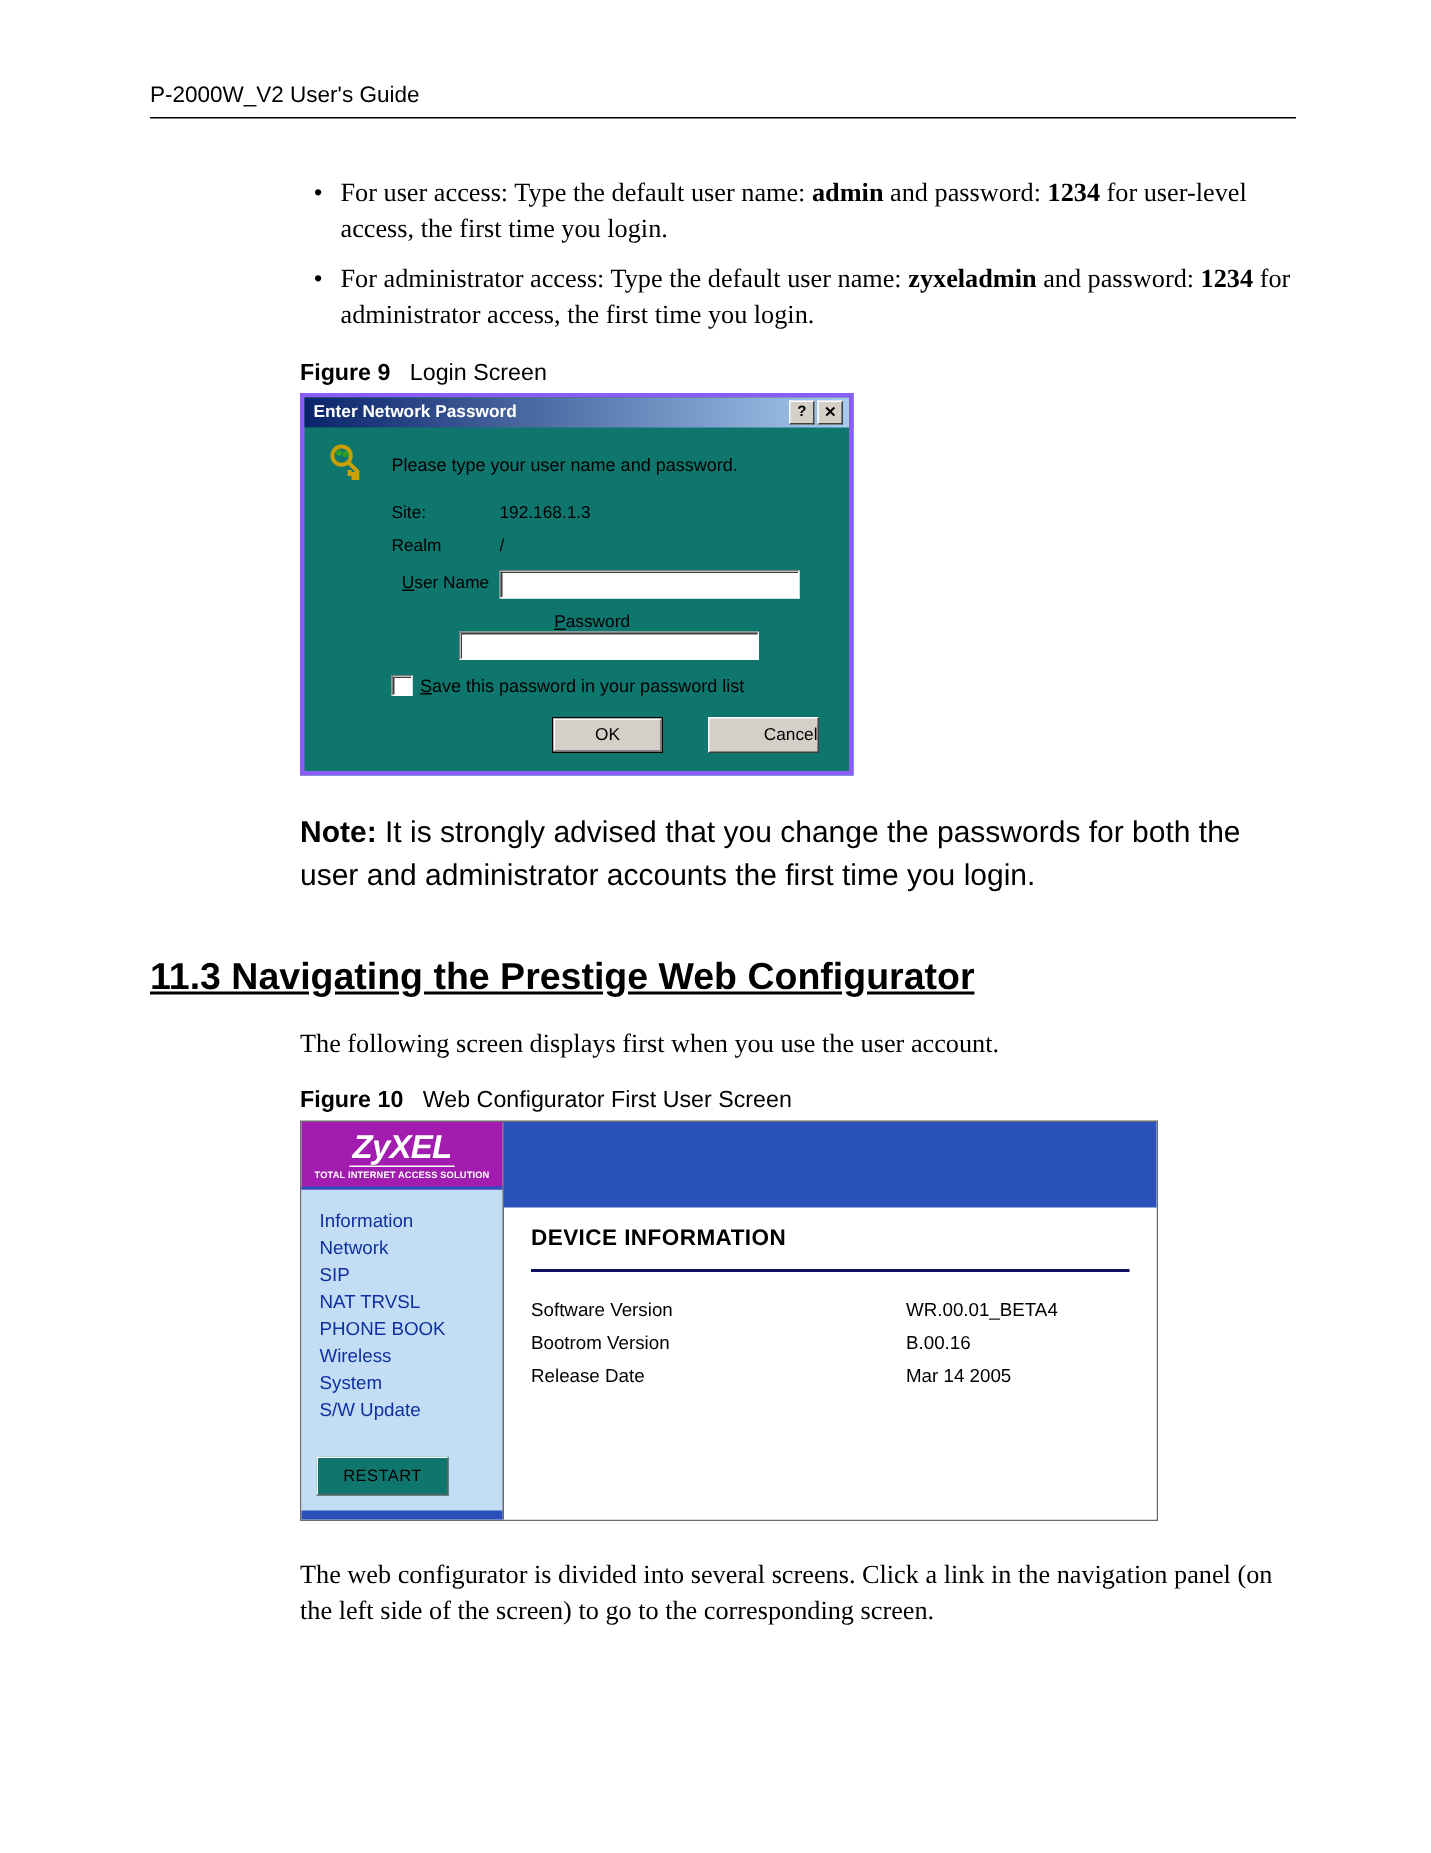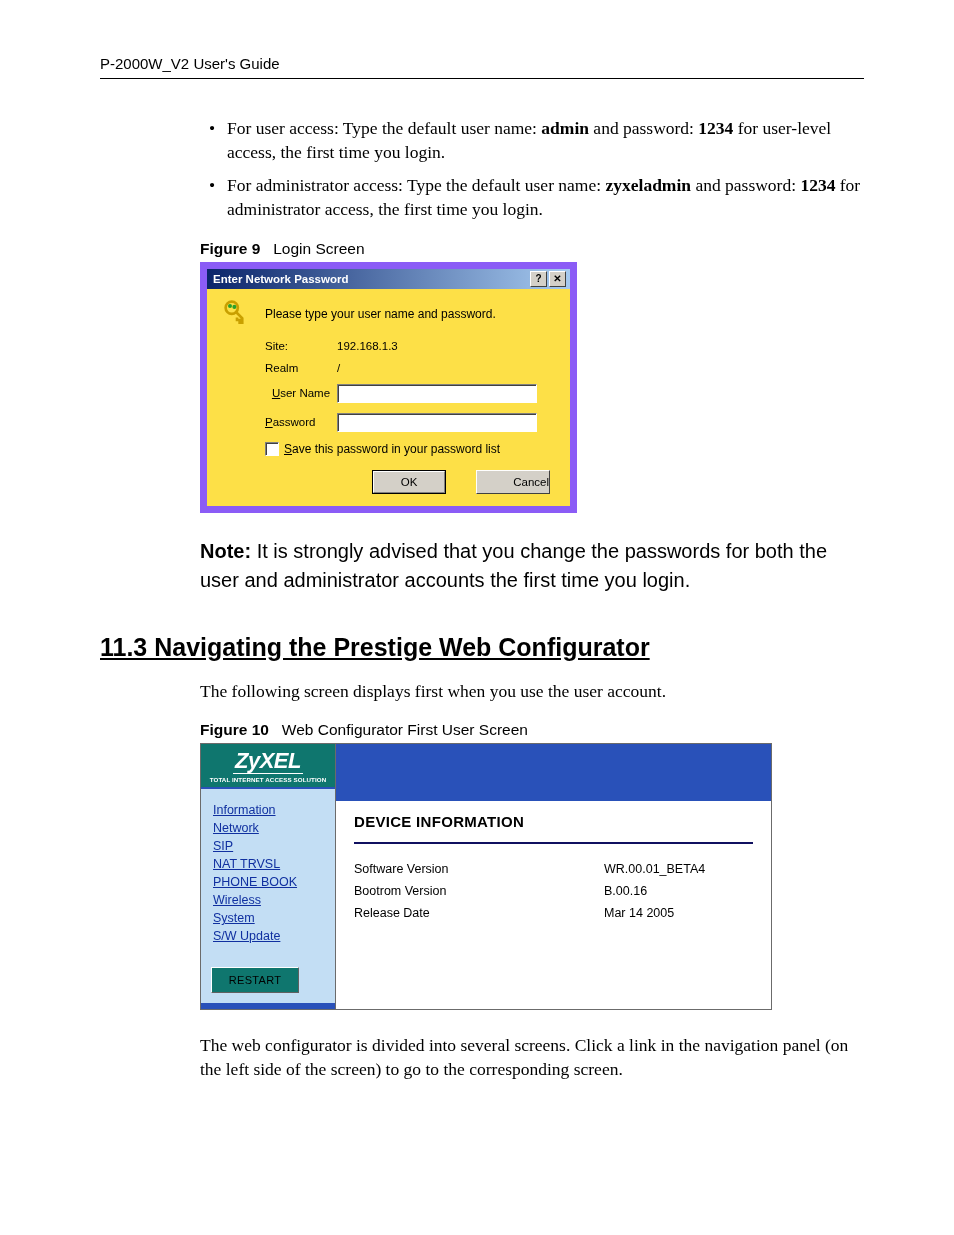"Enter Network Password" .dlg { background: #fde047 -> #0f766e; border: 7px solid #8b5cf6 -> 3px solid #8b5cf6 }
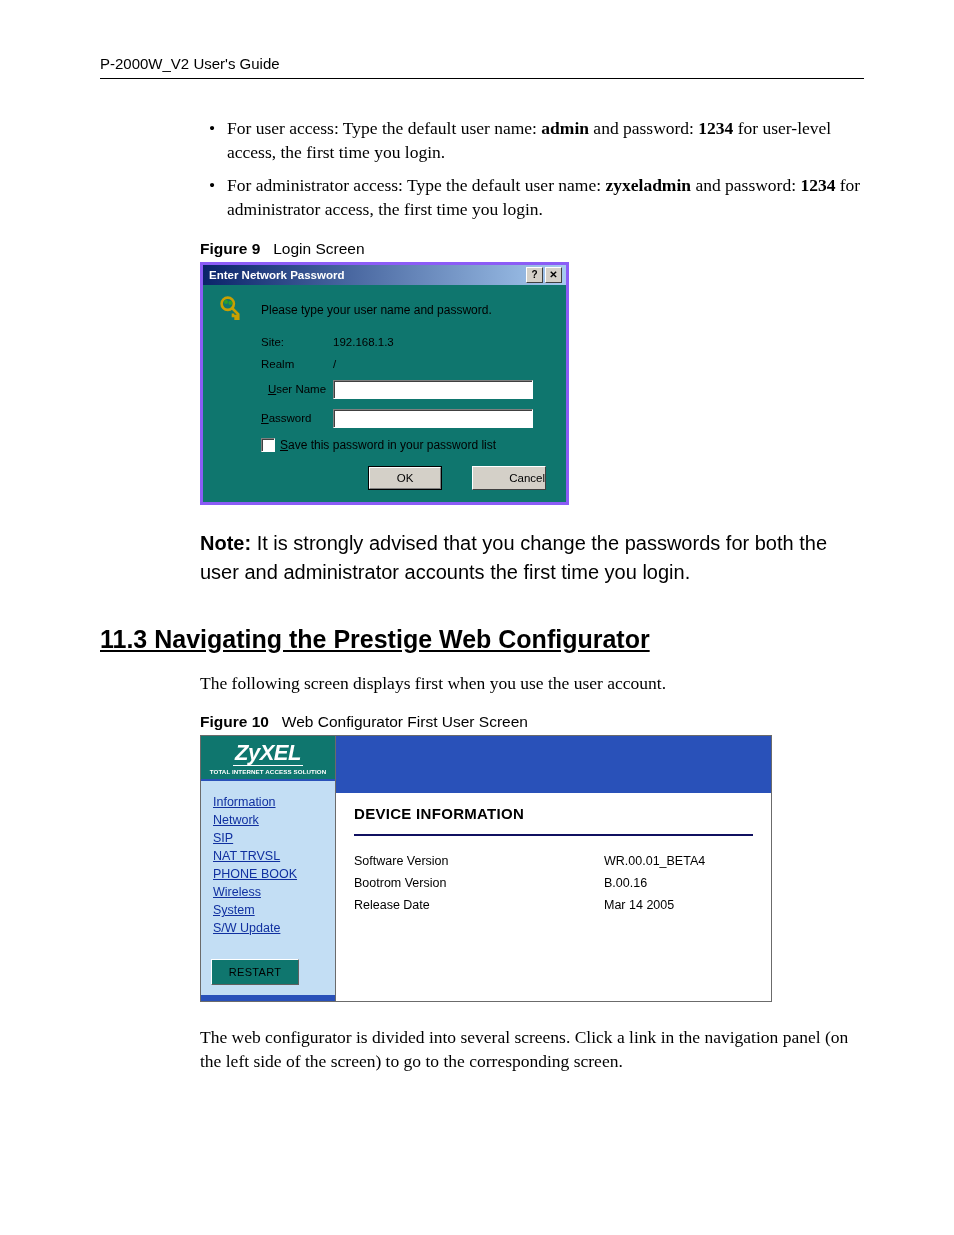"Password" div.dlg-row { flex-direction: none -> column }
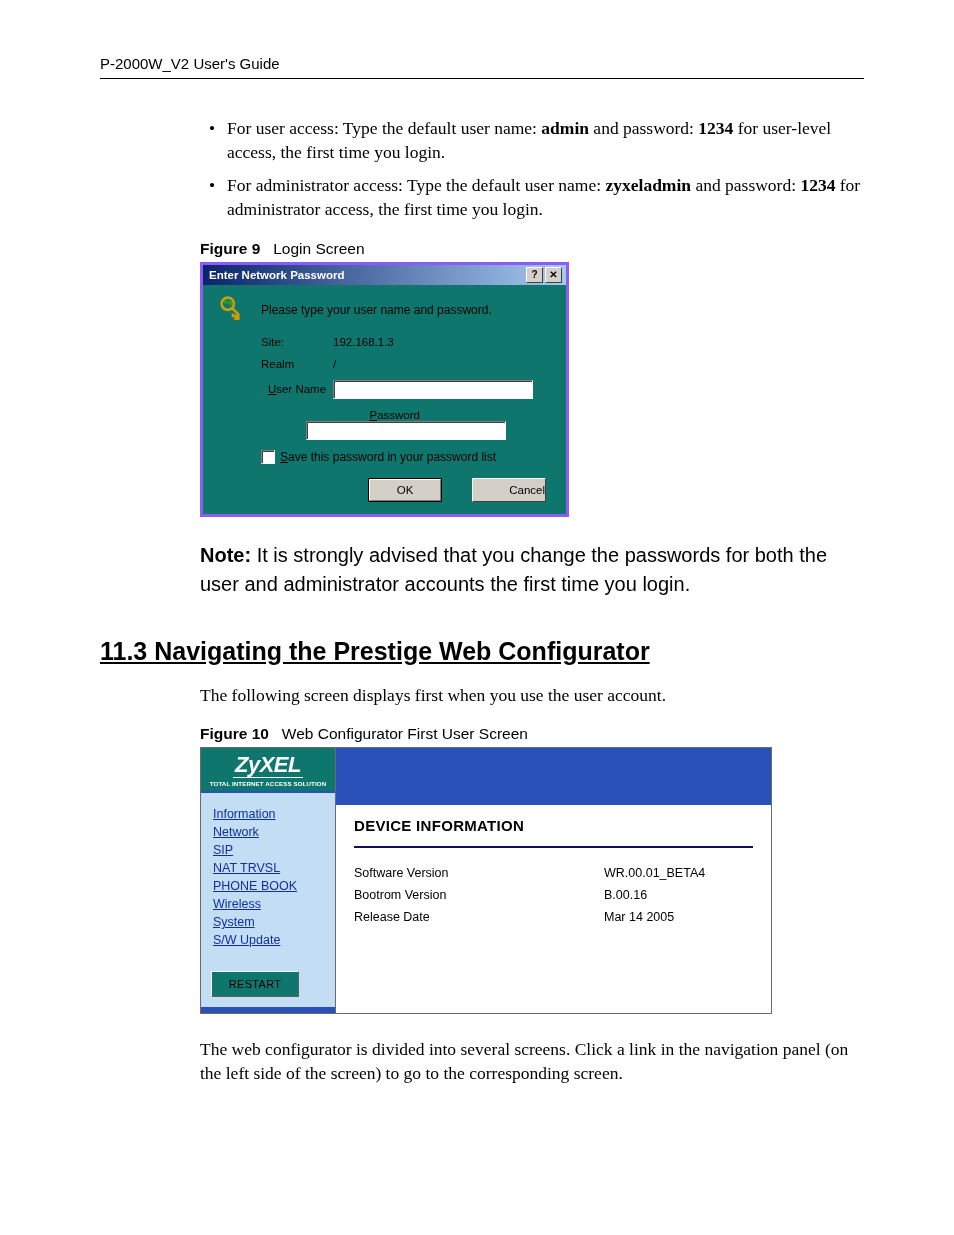"ZyXEL" .logo-box { background: #0f766e -> #a21caf }
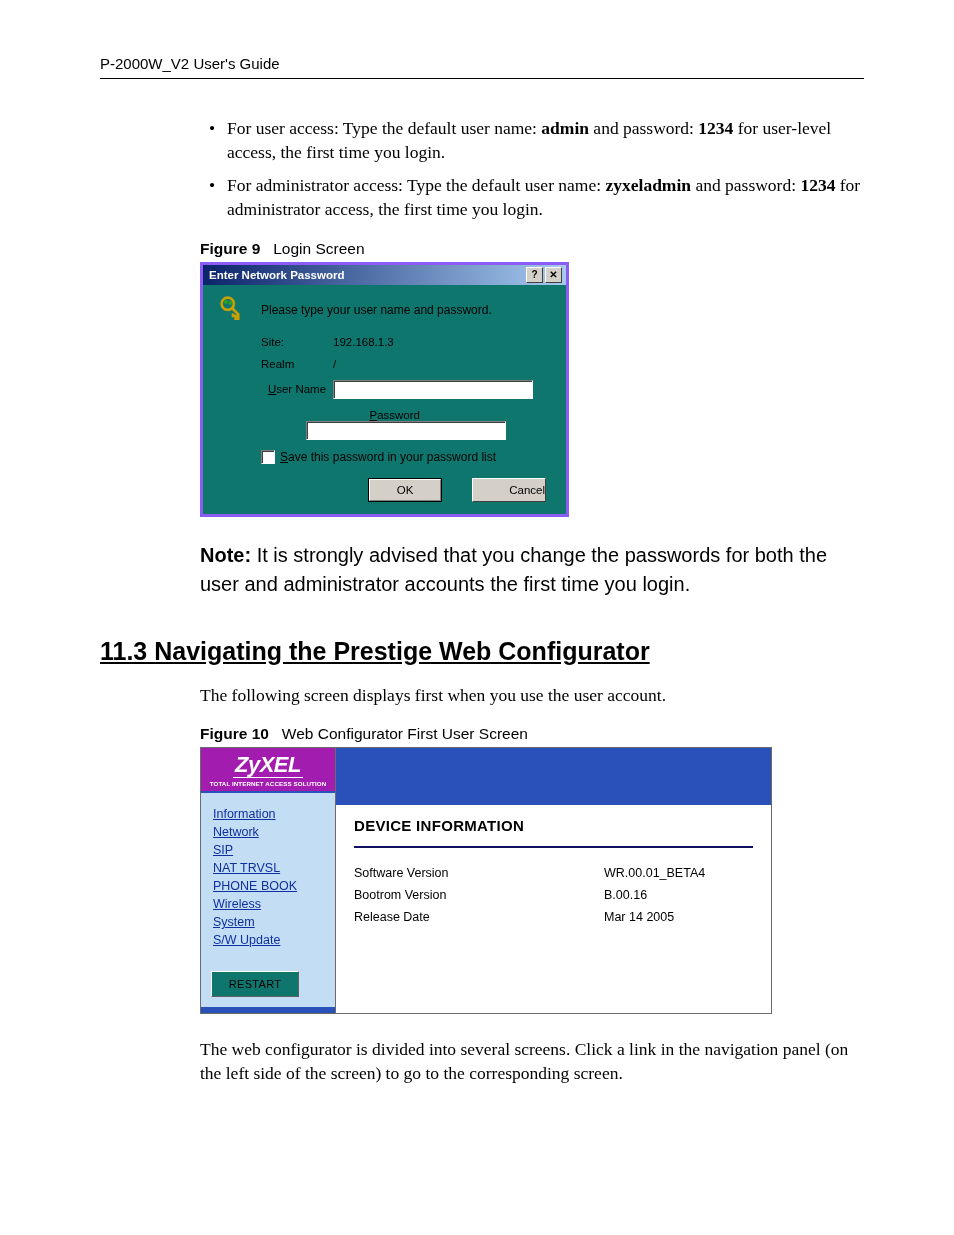"Information" .nav-links a { text-decoration: underline -> none }
